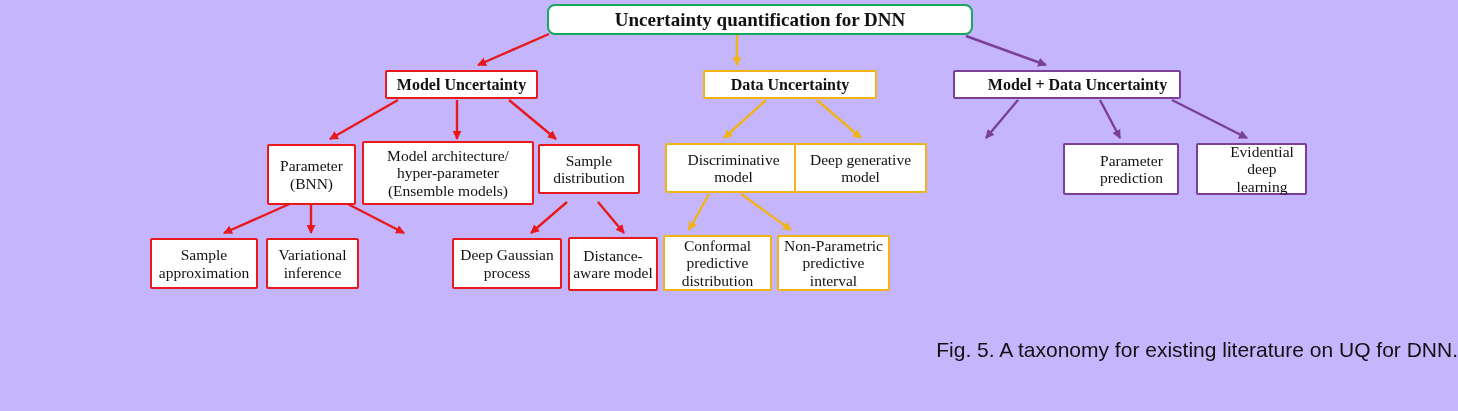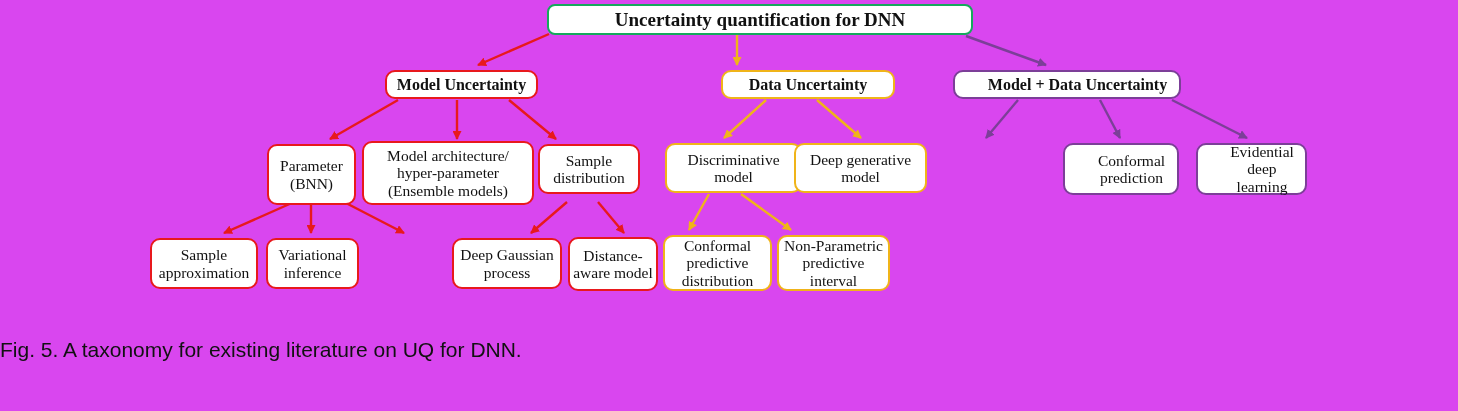"Uncertainty quantification for DNN" .canvas { background: #d946ef -> #c4b5fd }
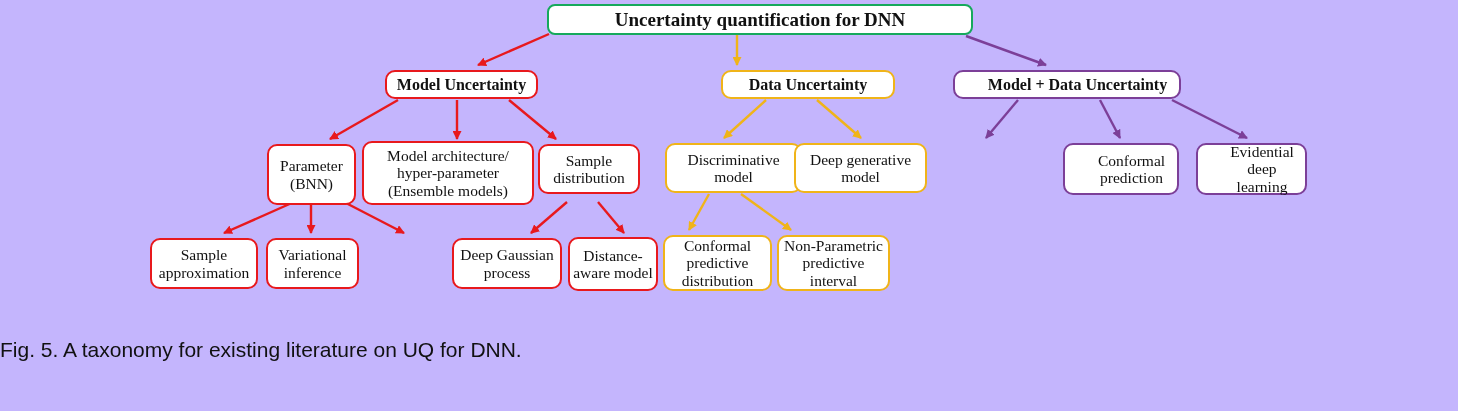"Model Uncertainty" .node { border-radius: 10px -> 2px }
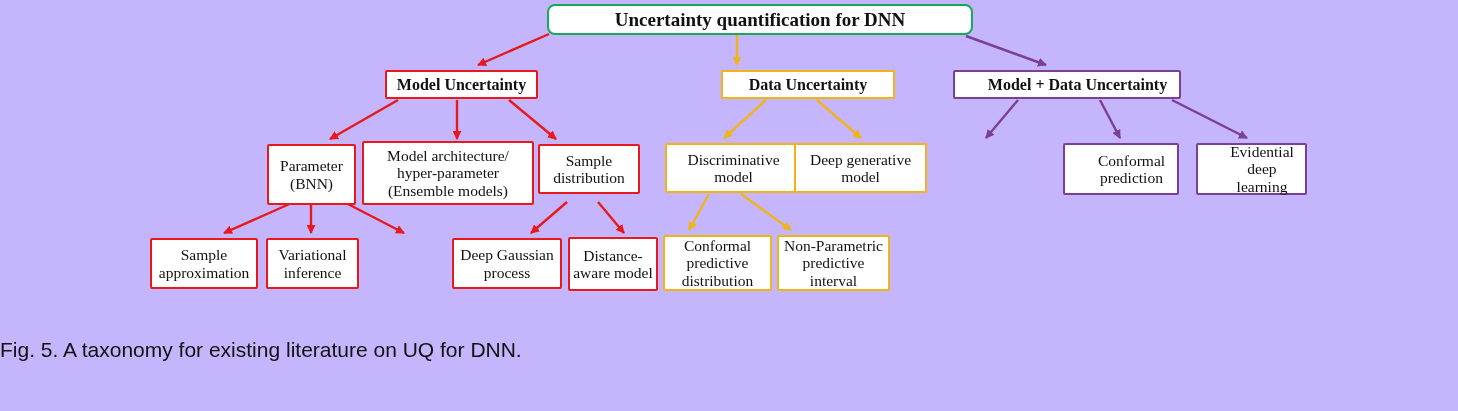"Data Uncertainty" div.node { margin-left: 18px -> none }
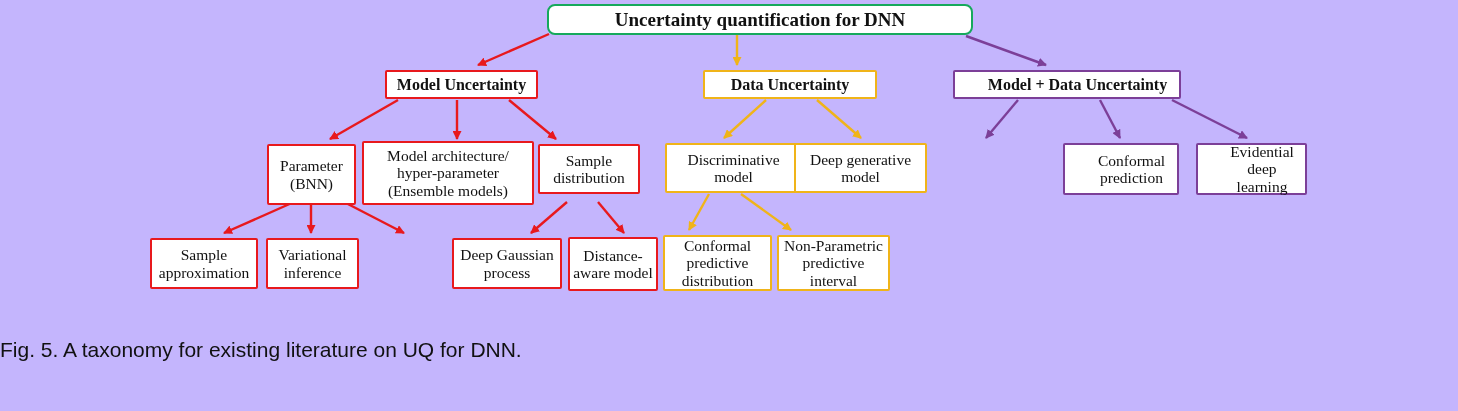"Conformal prediction" div.node { text: Conformal -> Parameter }
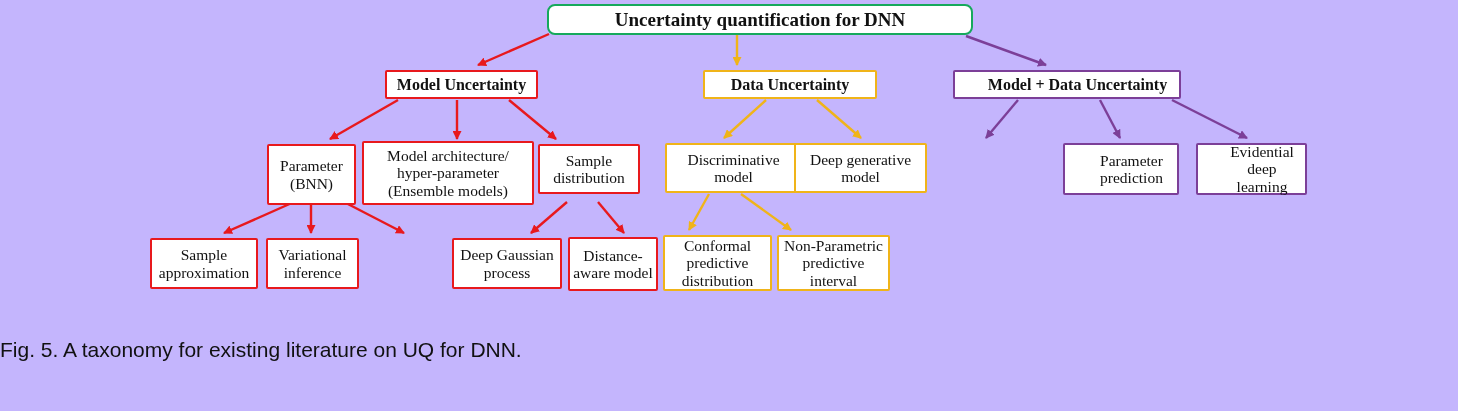"Fig. 5. A taxonomy for" .caption { text-align: left -> right }
